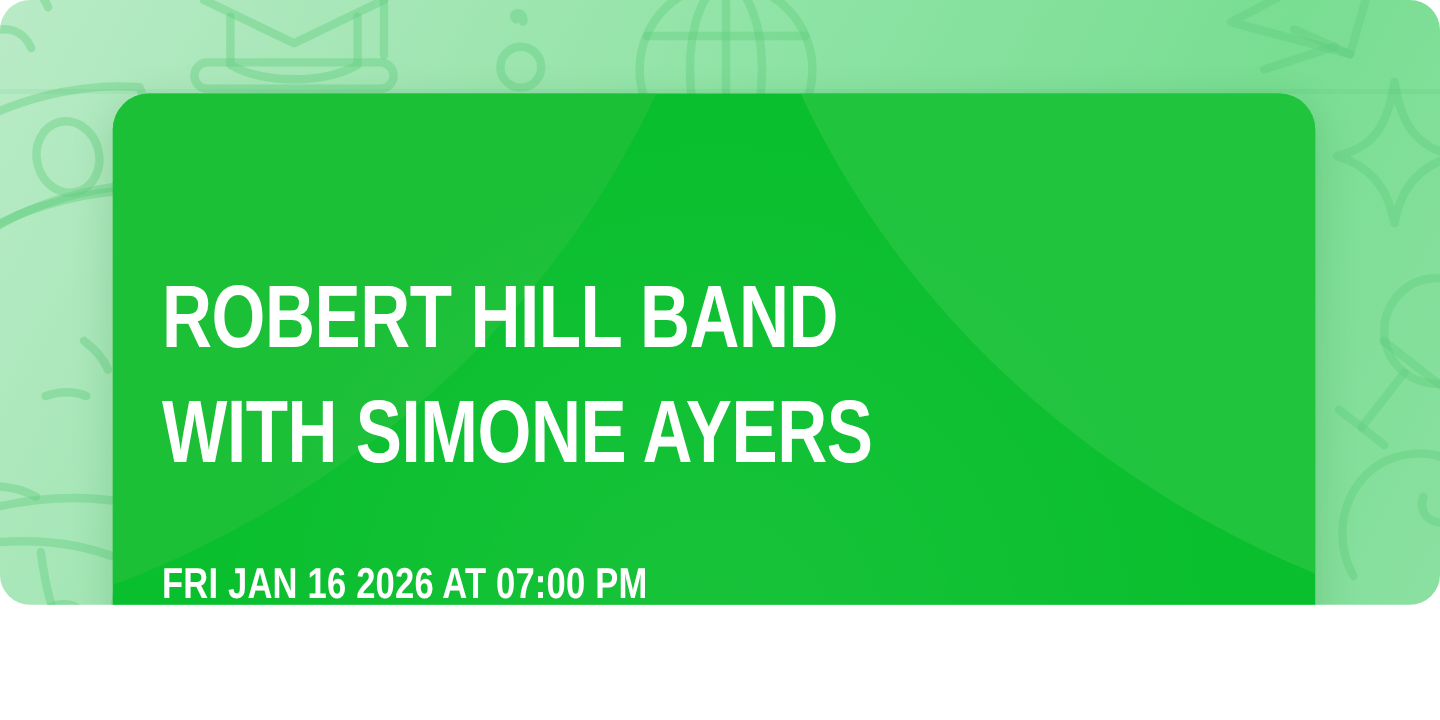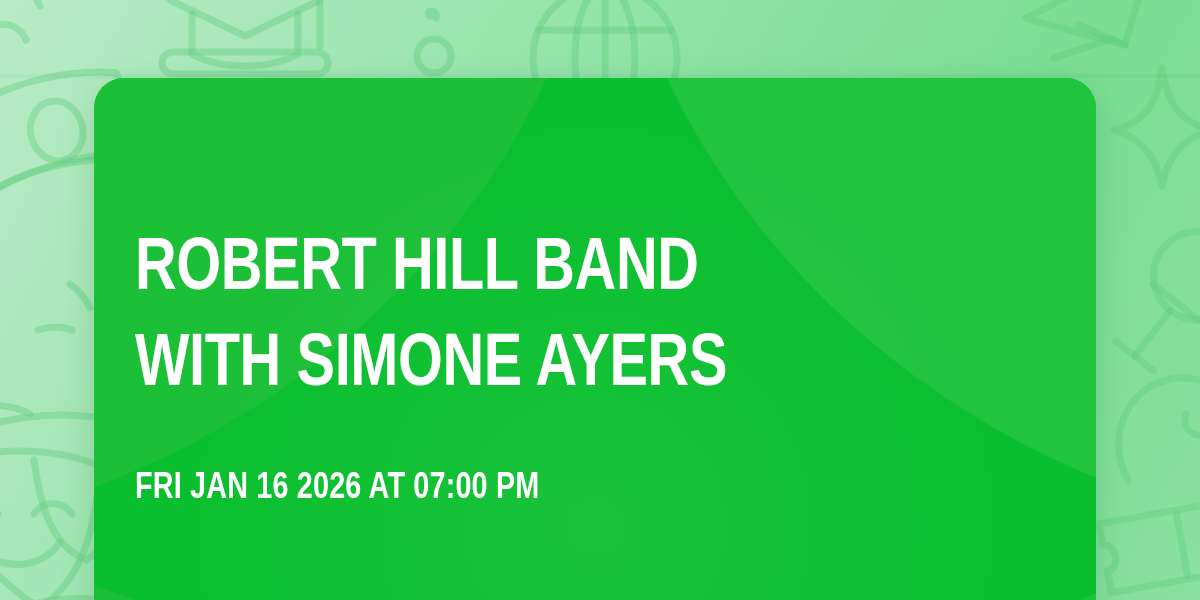"ROBERT HILL BAND WITH SIMONE" #banner-root { border-radius: none -> 25px; height: 600px -> 504px }
